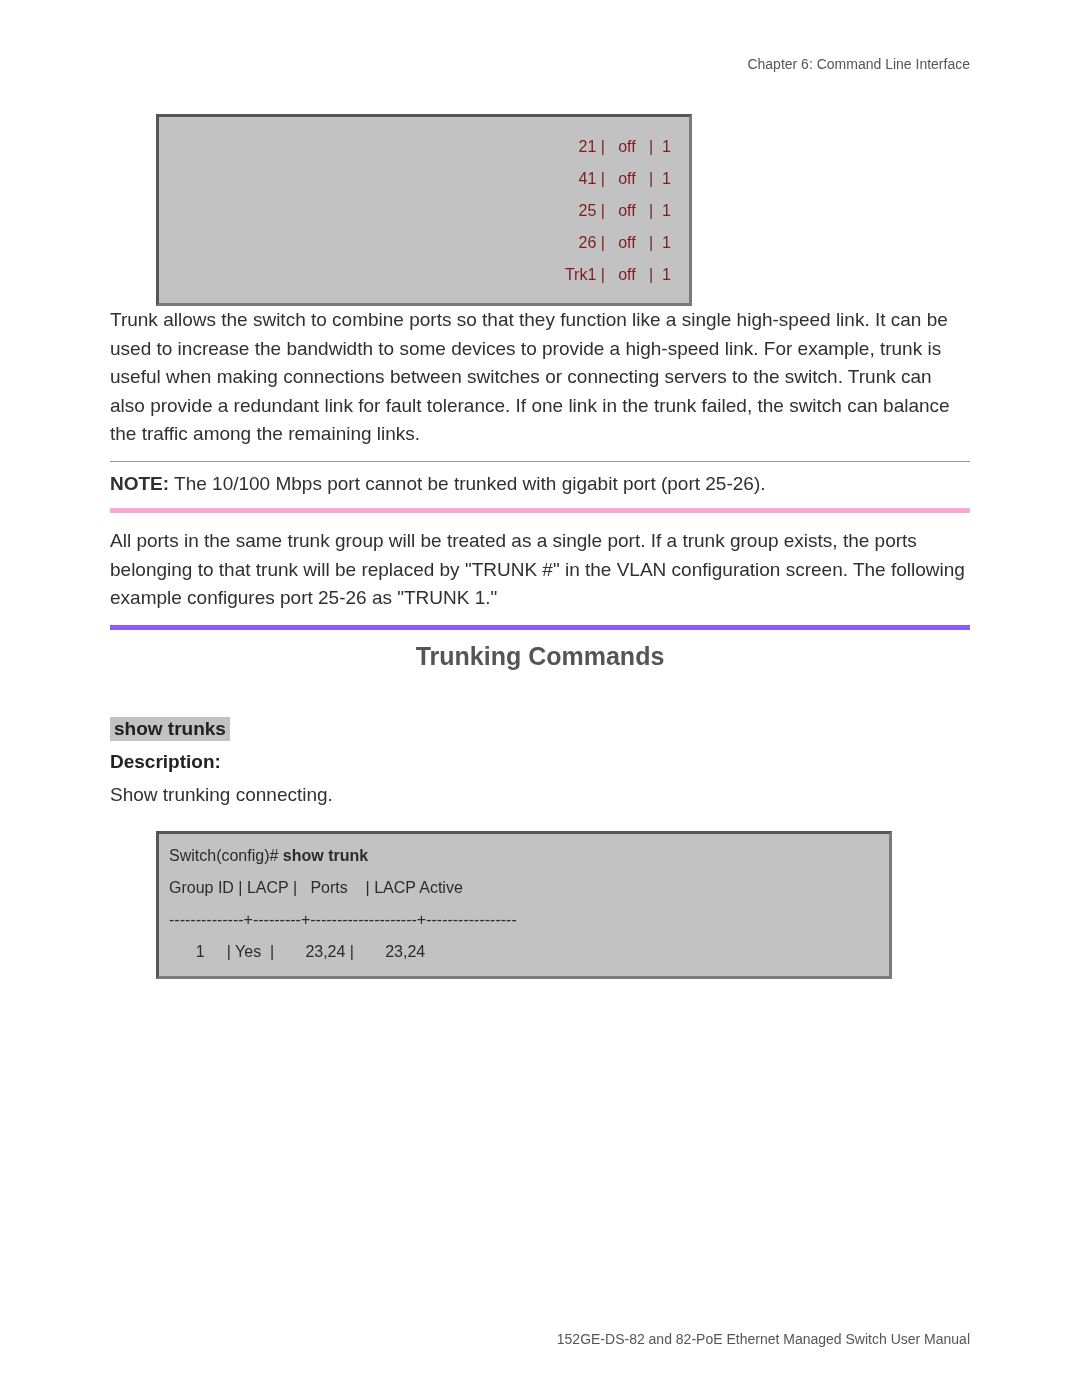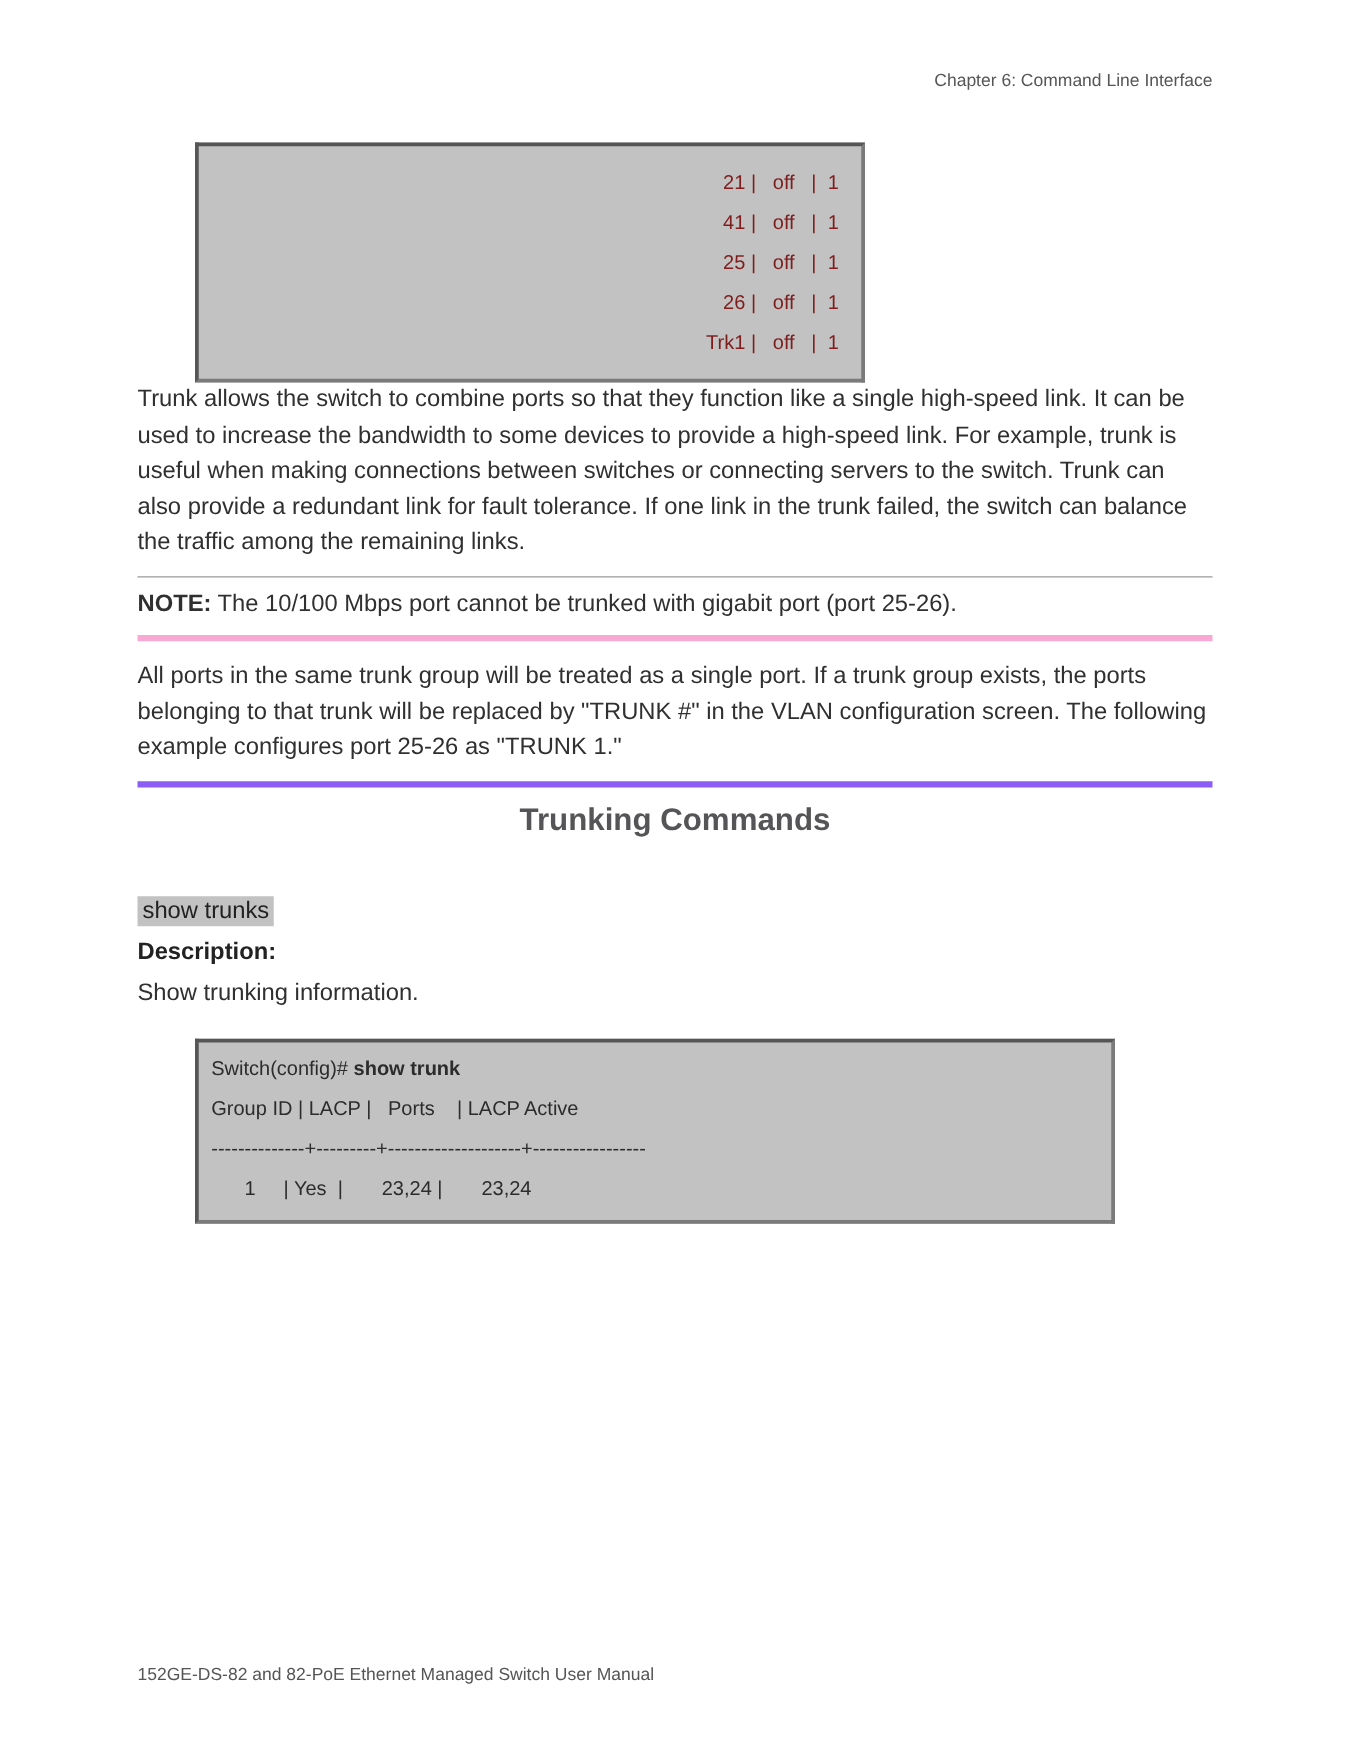"show trunks" .cmd-name { font-weight: 400 -> 700 }
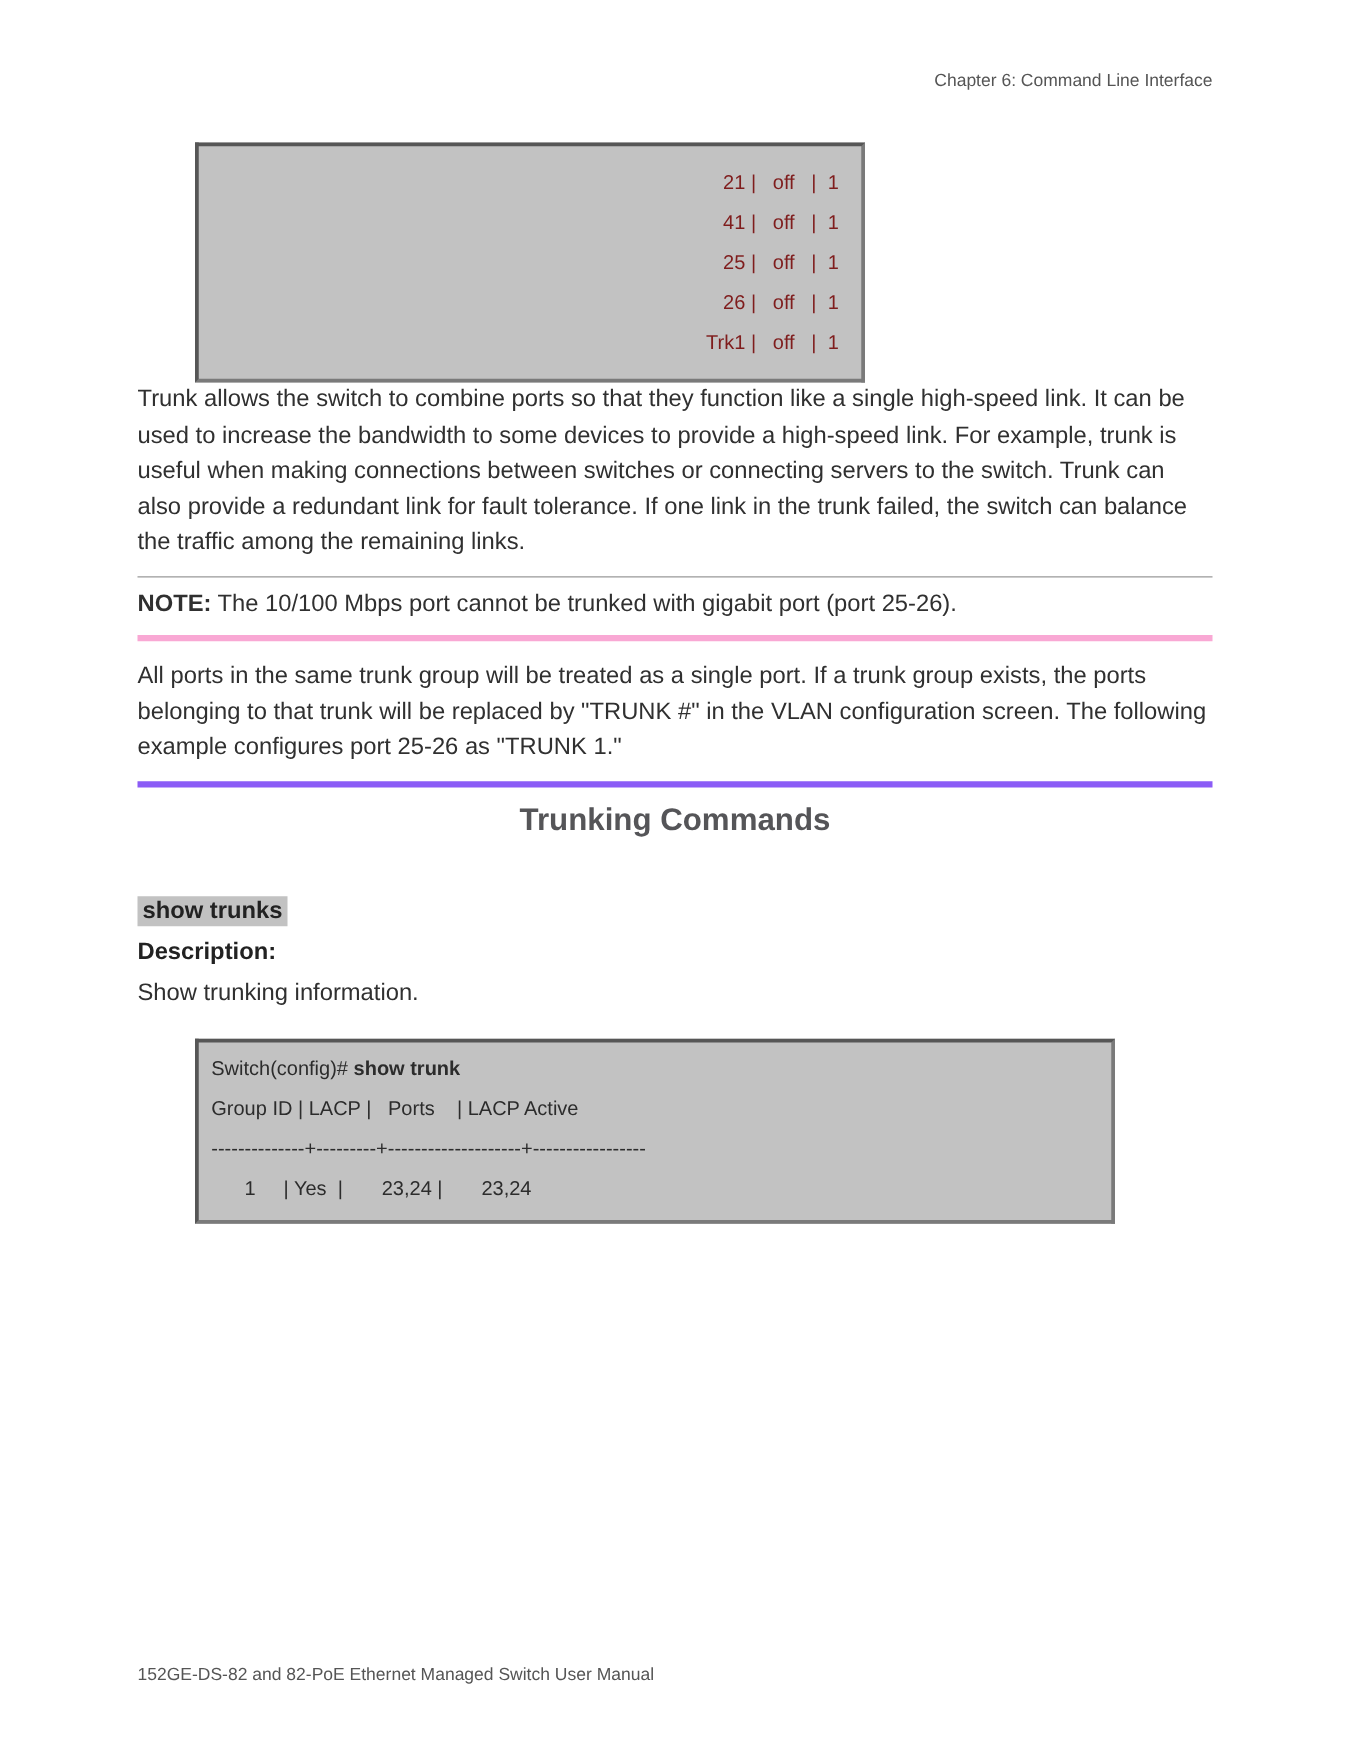"Show trunking information." p.body { text: information -> connecting }
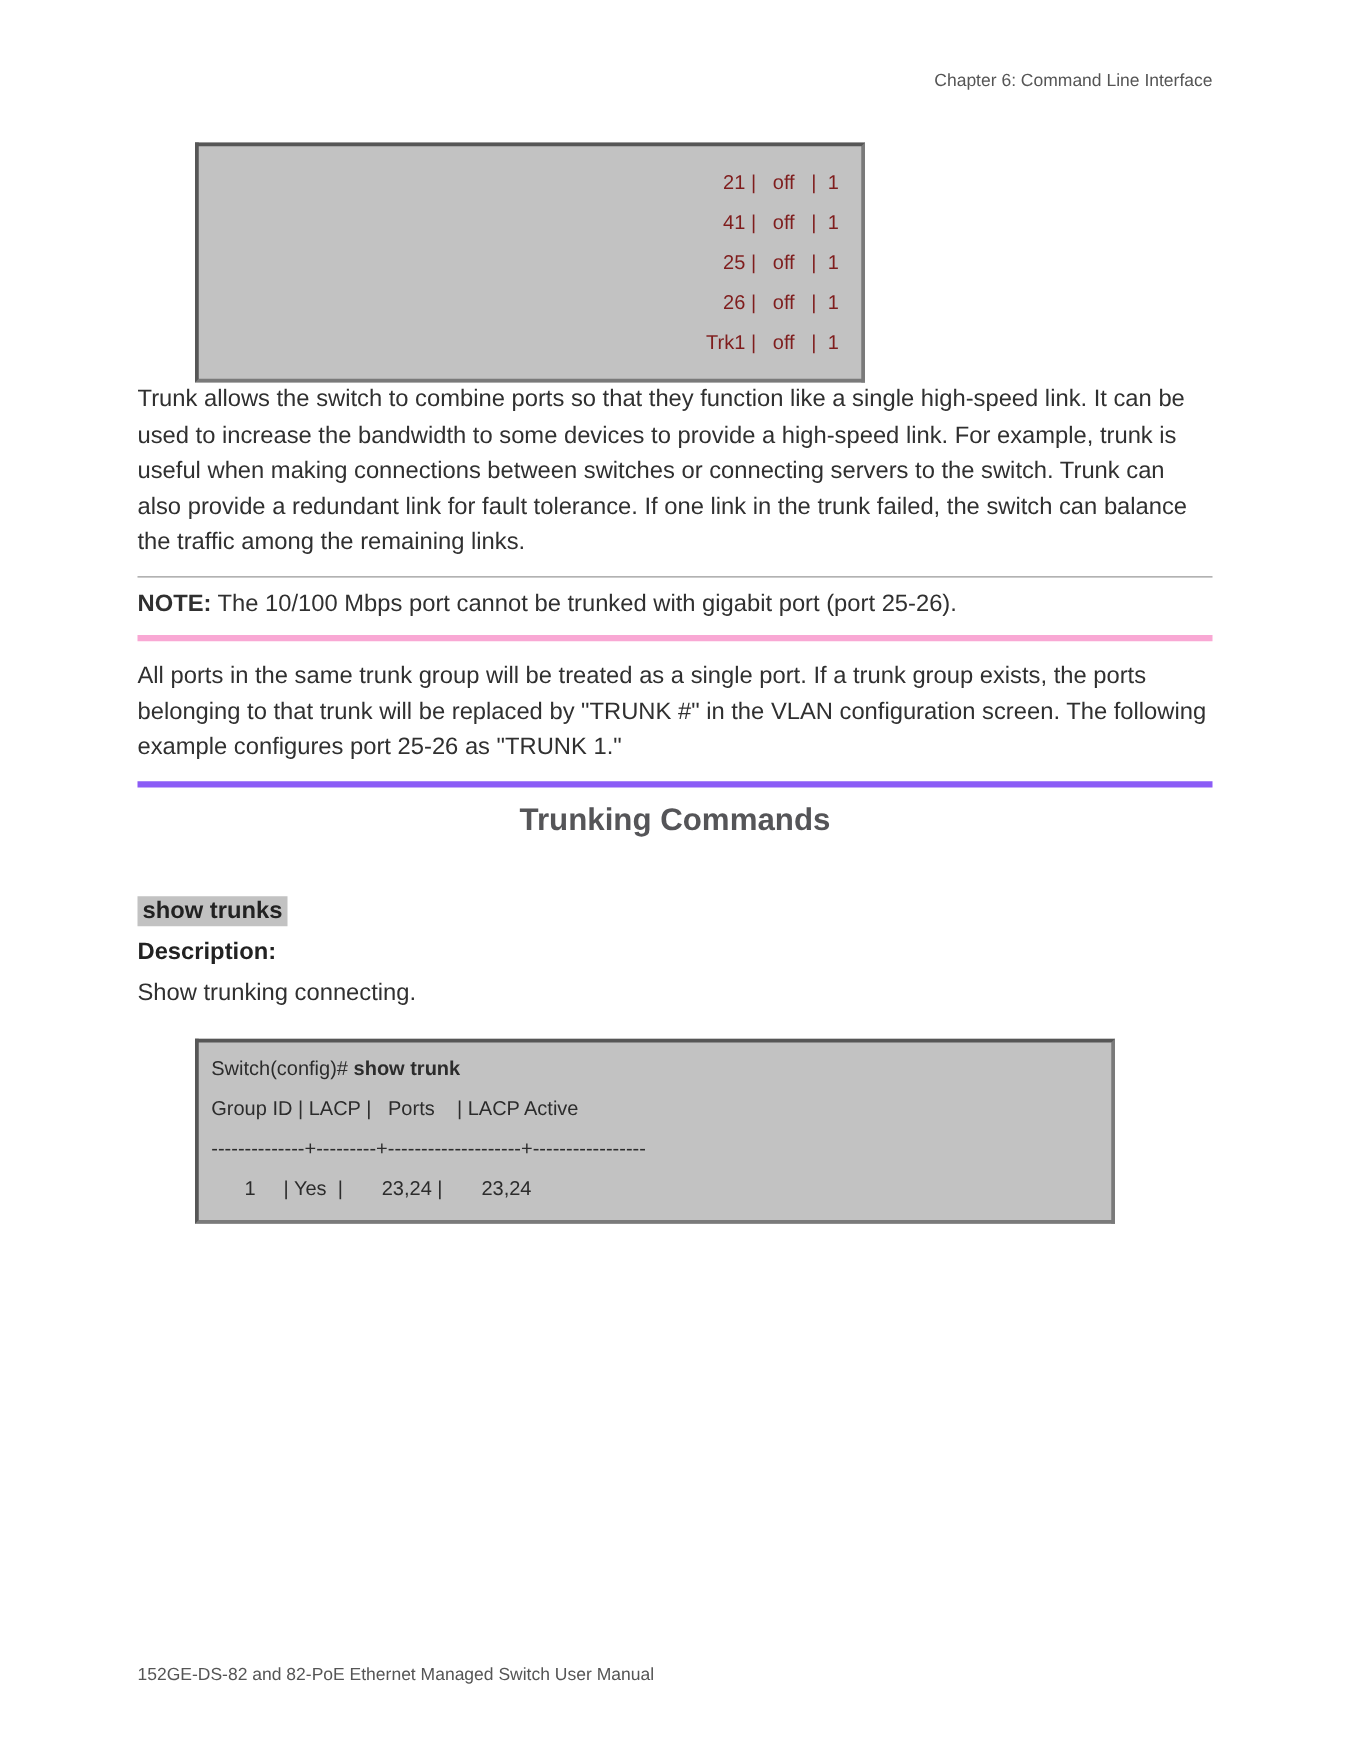"152" .footer { justify-content: flex-start -> flex-end }
